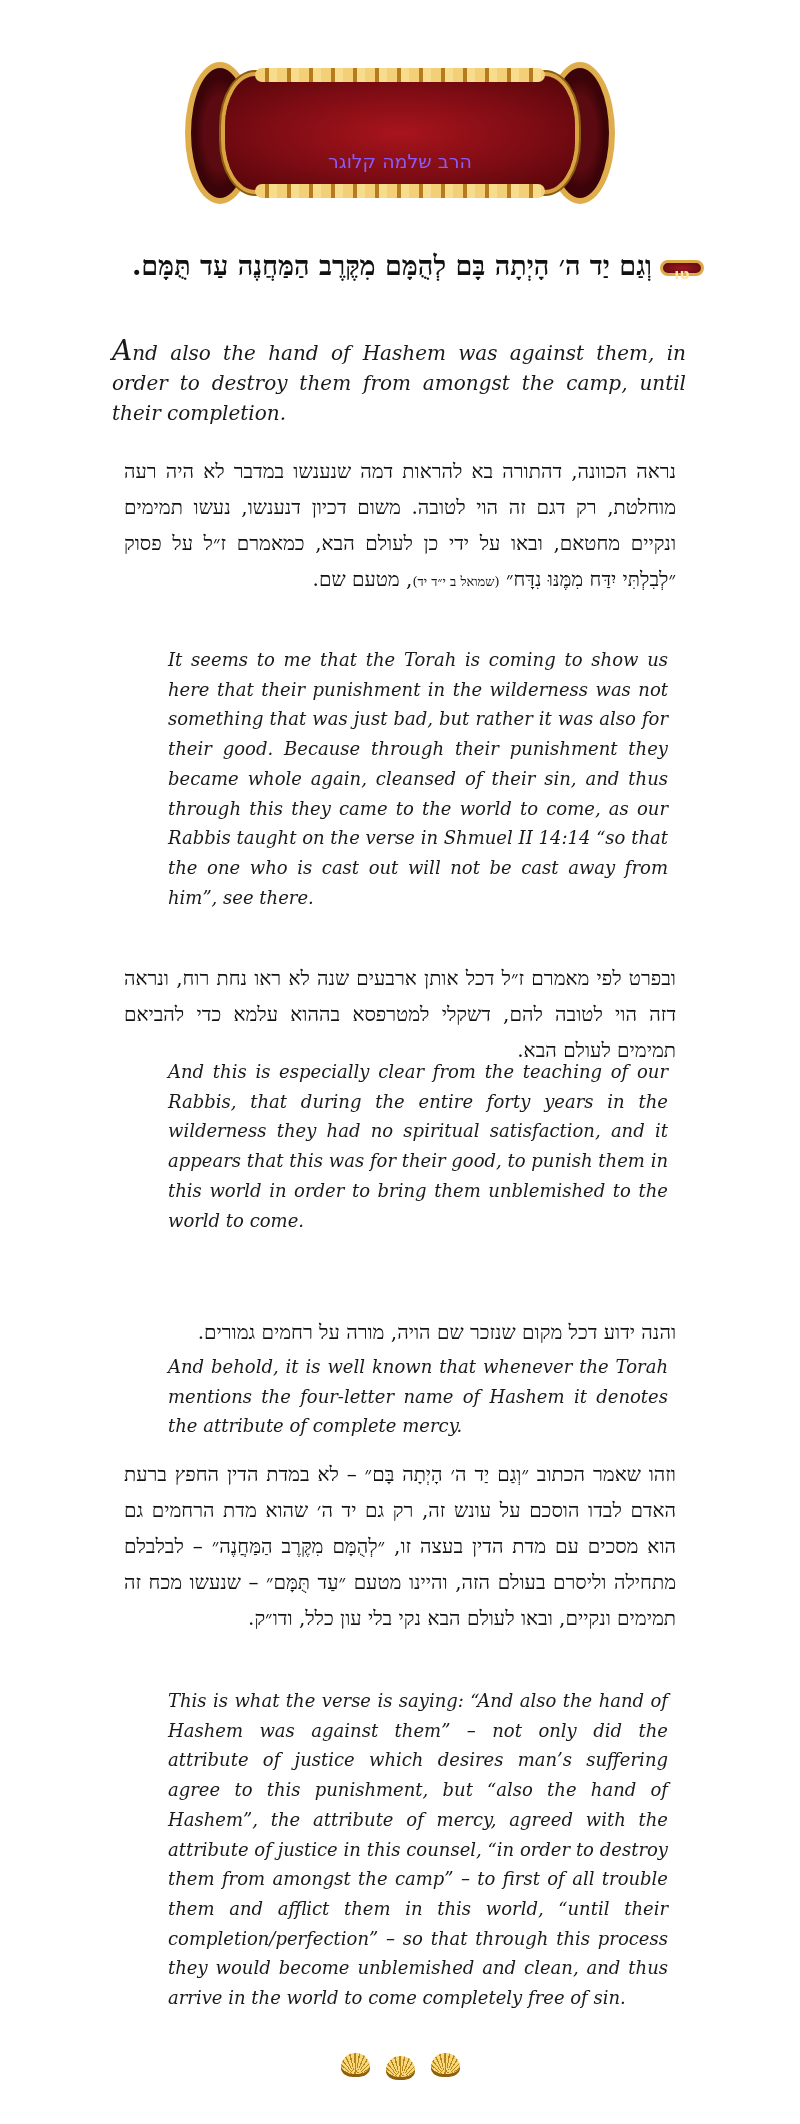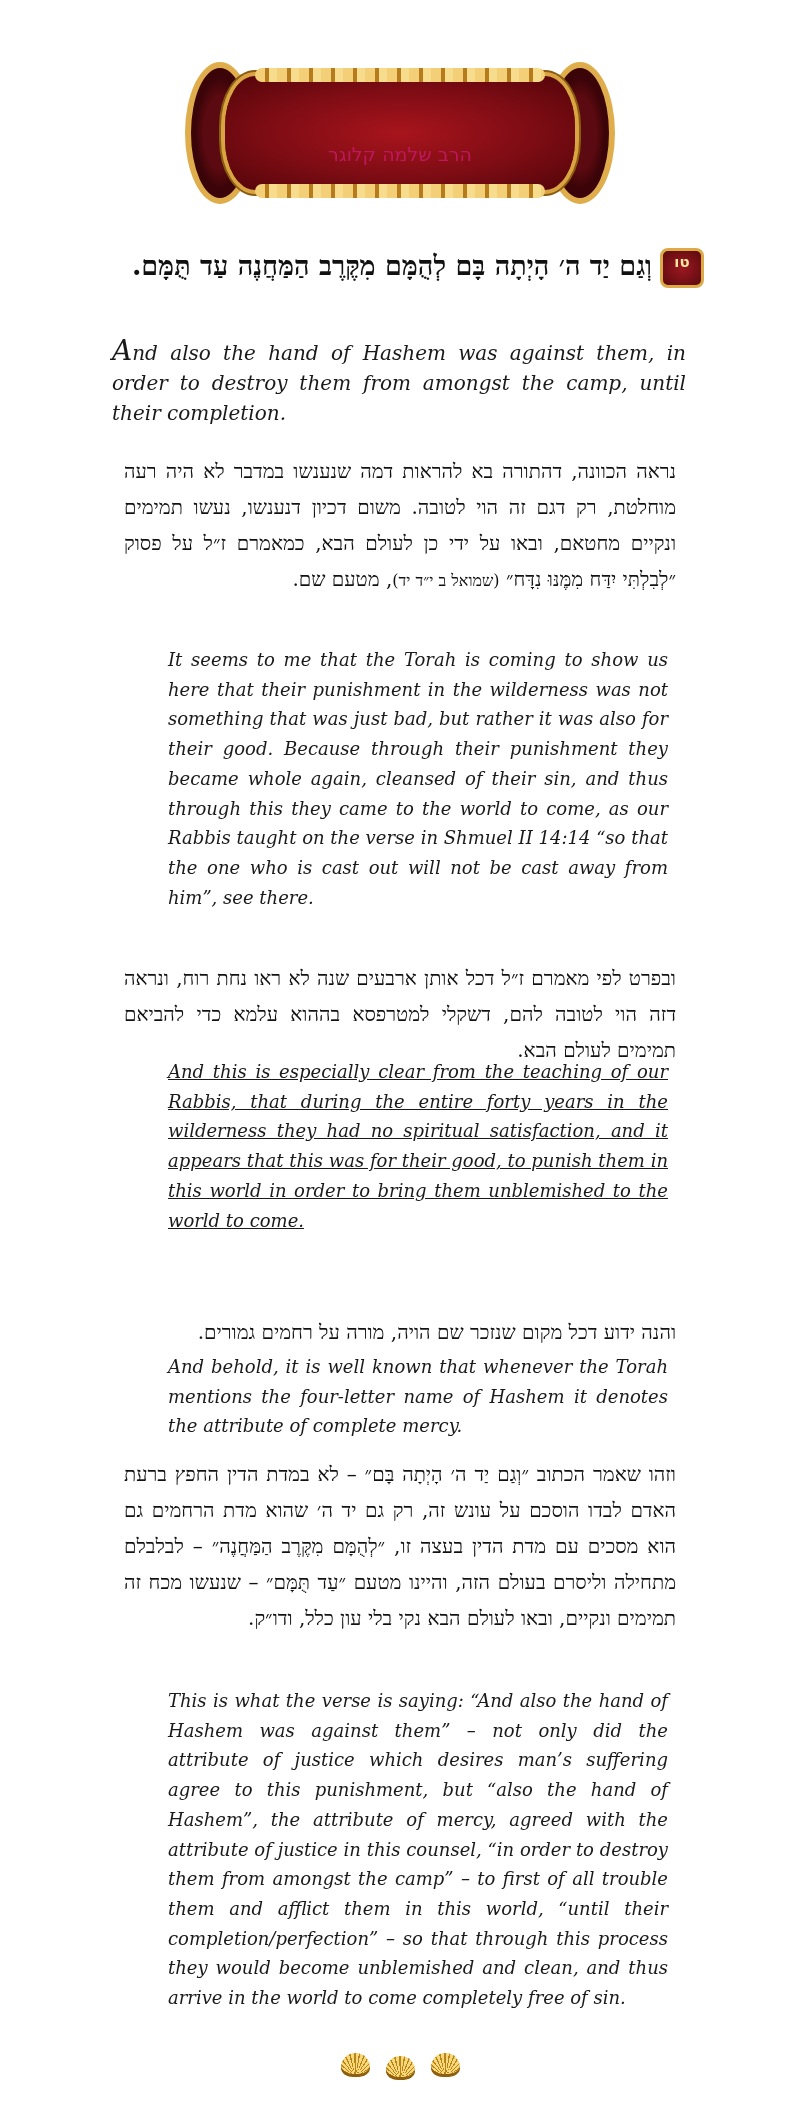"הרב שלמה קלוגר" .banner-sub { color: #be185d -> #8b5cf6; top: 85px -> 92px }
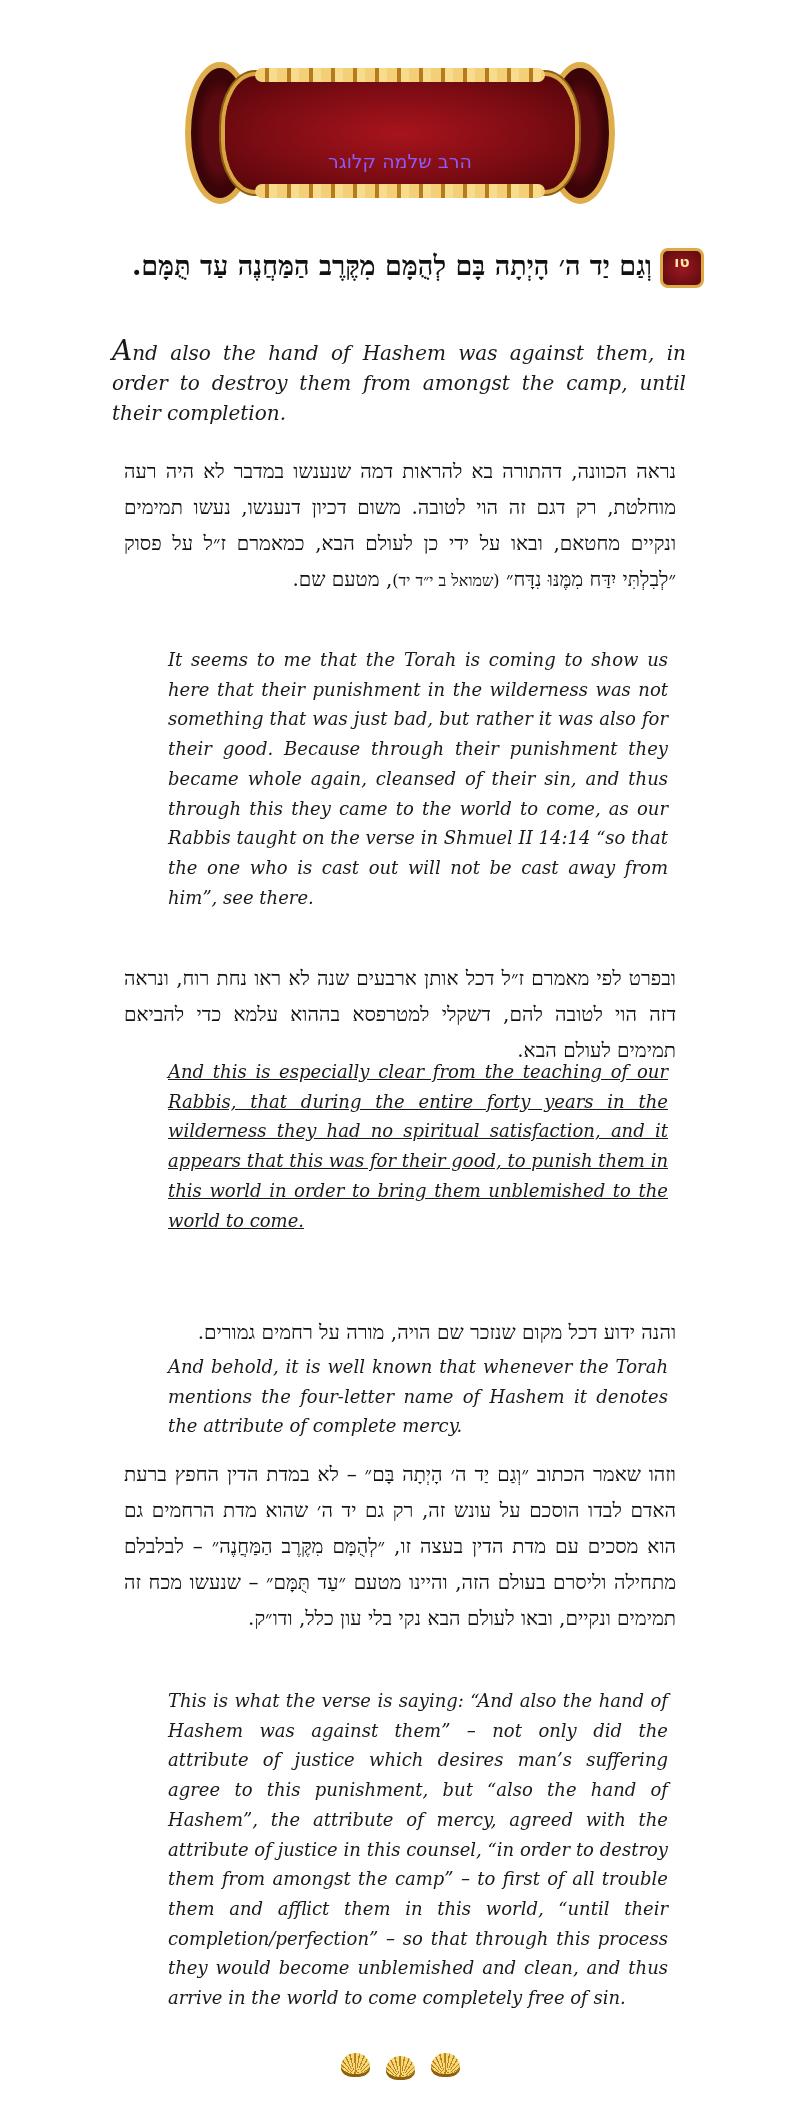"טו" .verse-badge { height: 40px -> 16px }
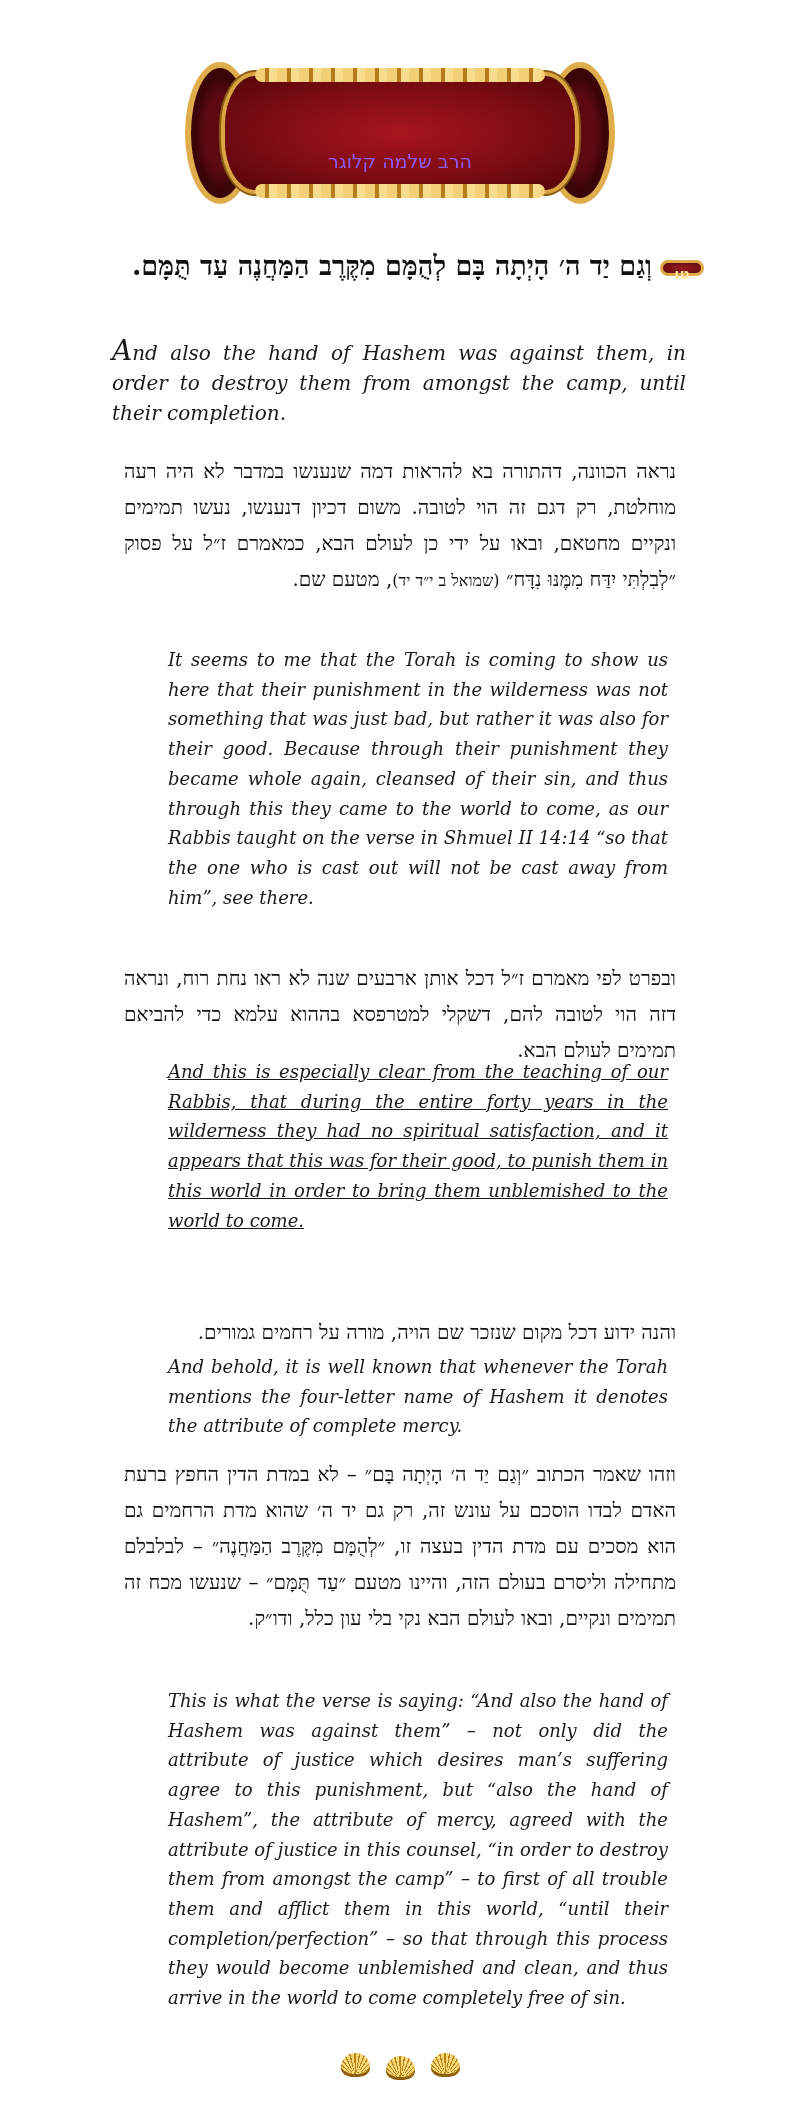"(שמואל ב י״ד יד)" .heb .small { font-size: 16px -> 13px }
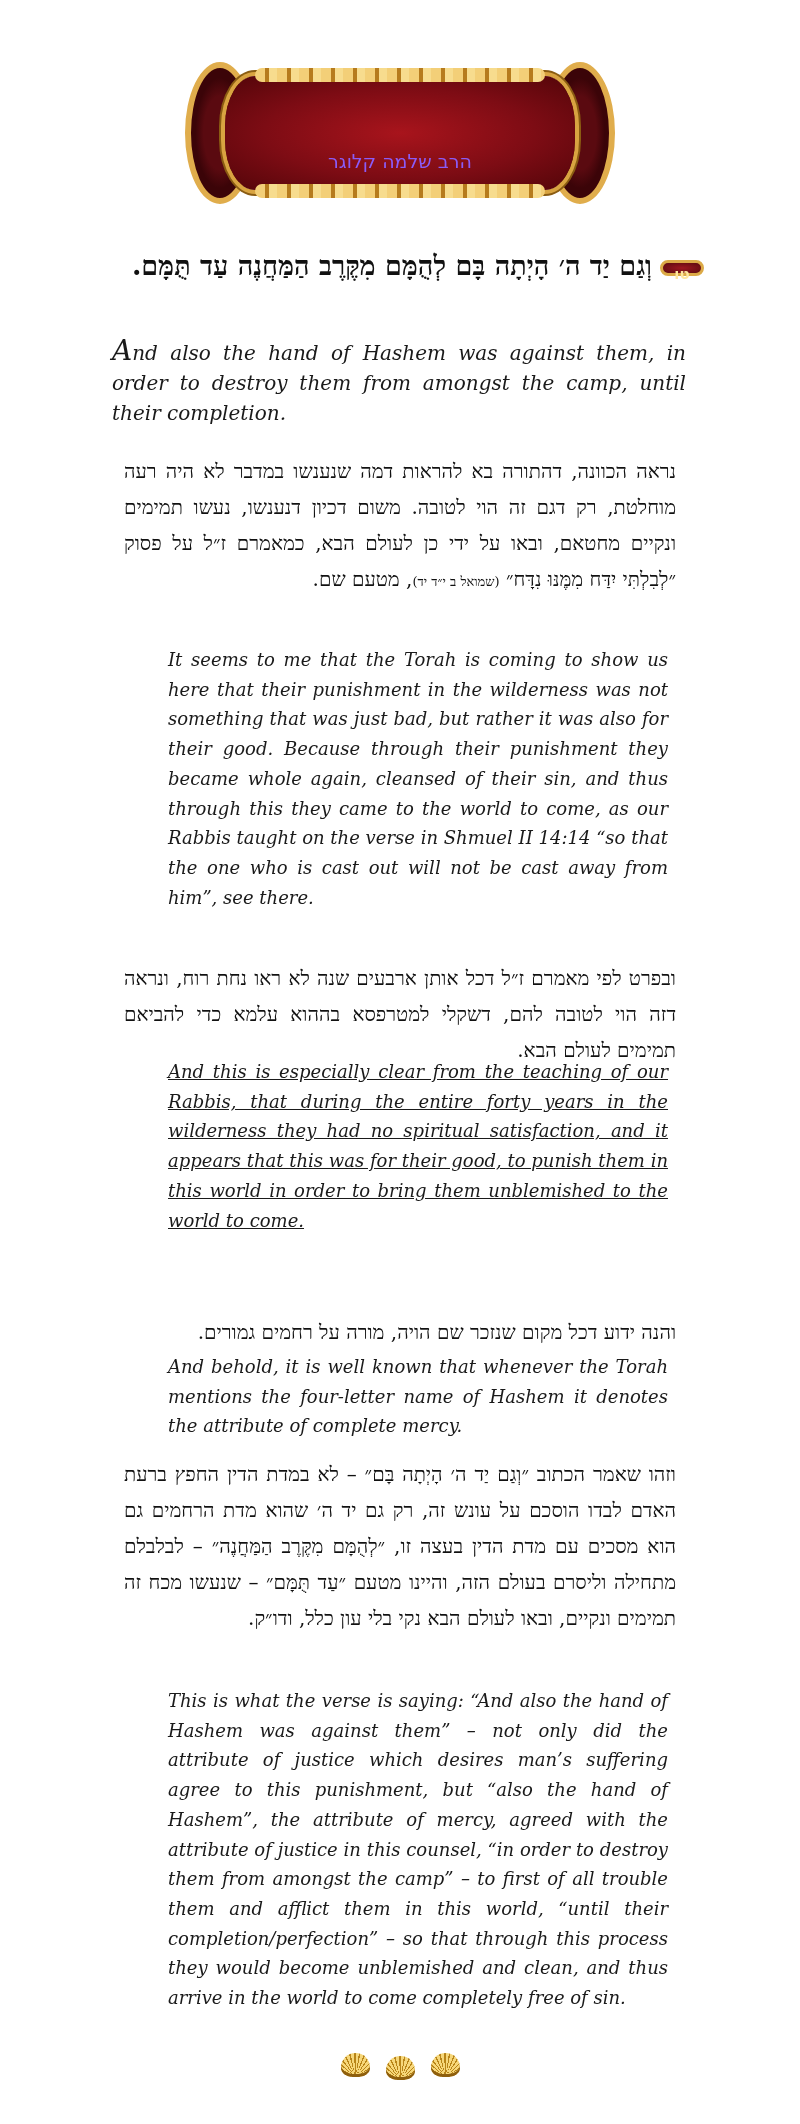"And this is especially clear" div.en { text-decoration: underline -> none }
